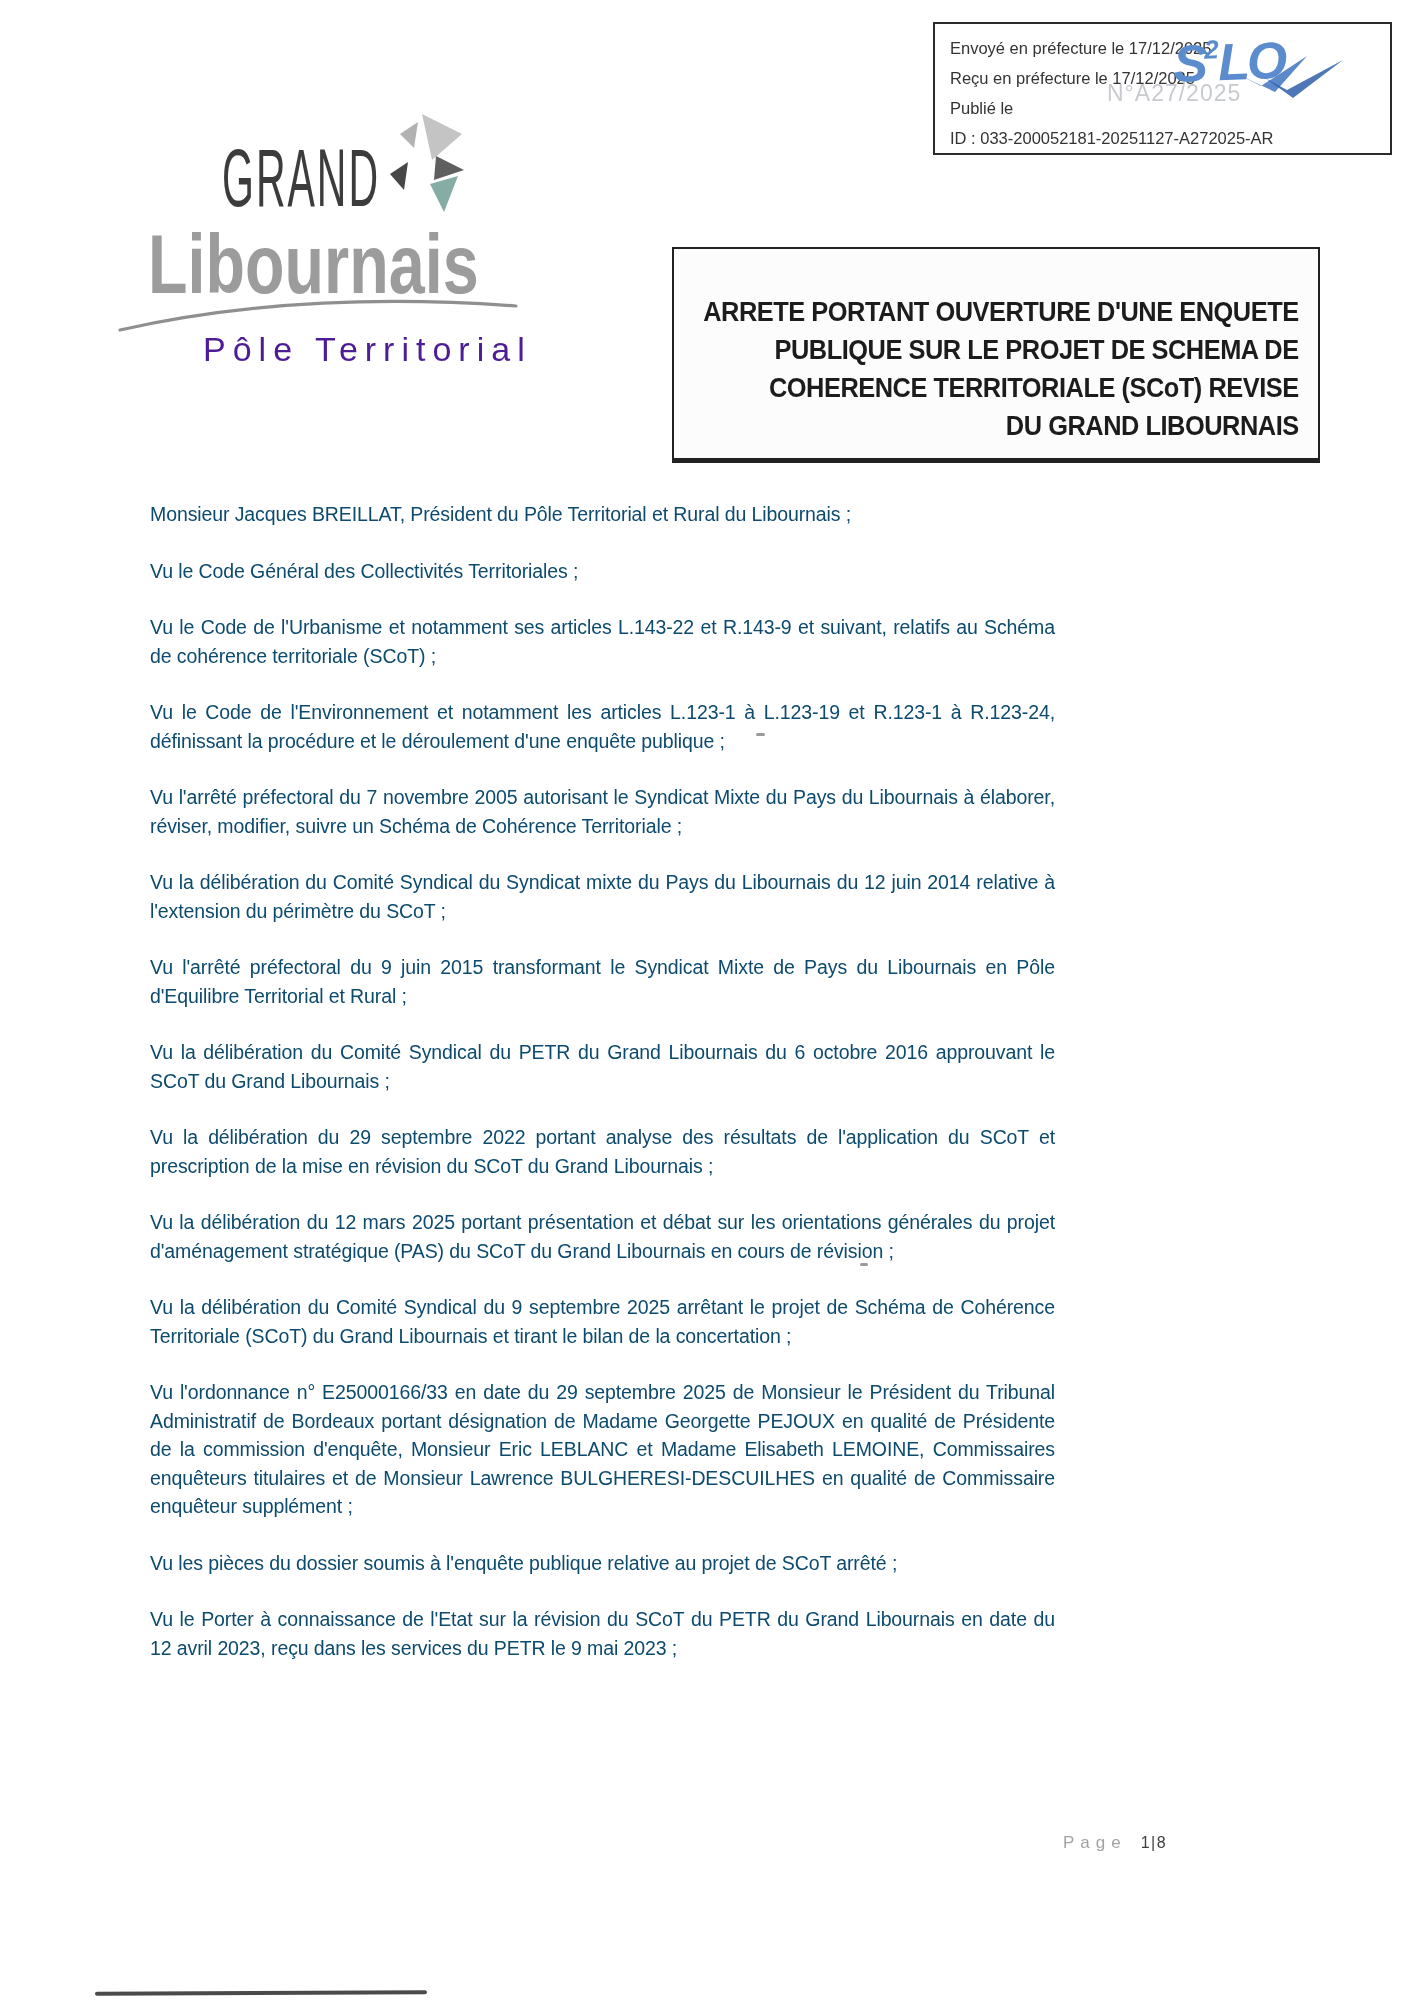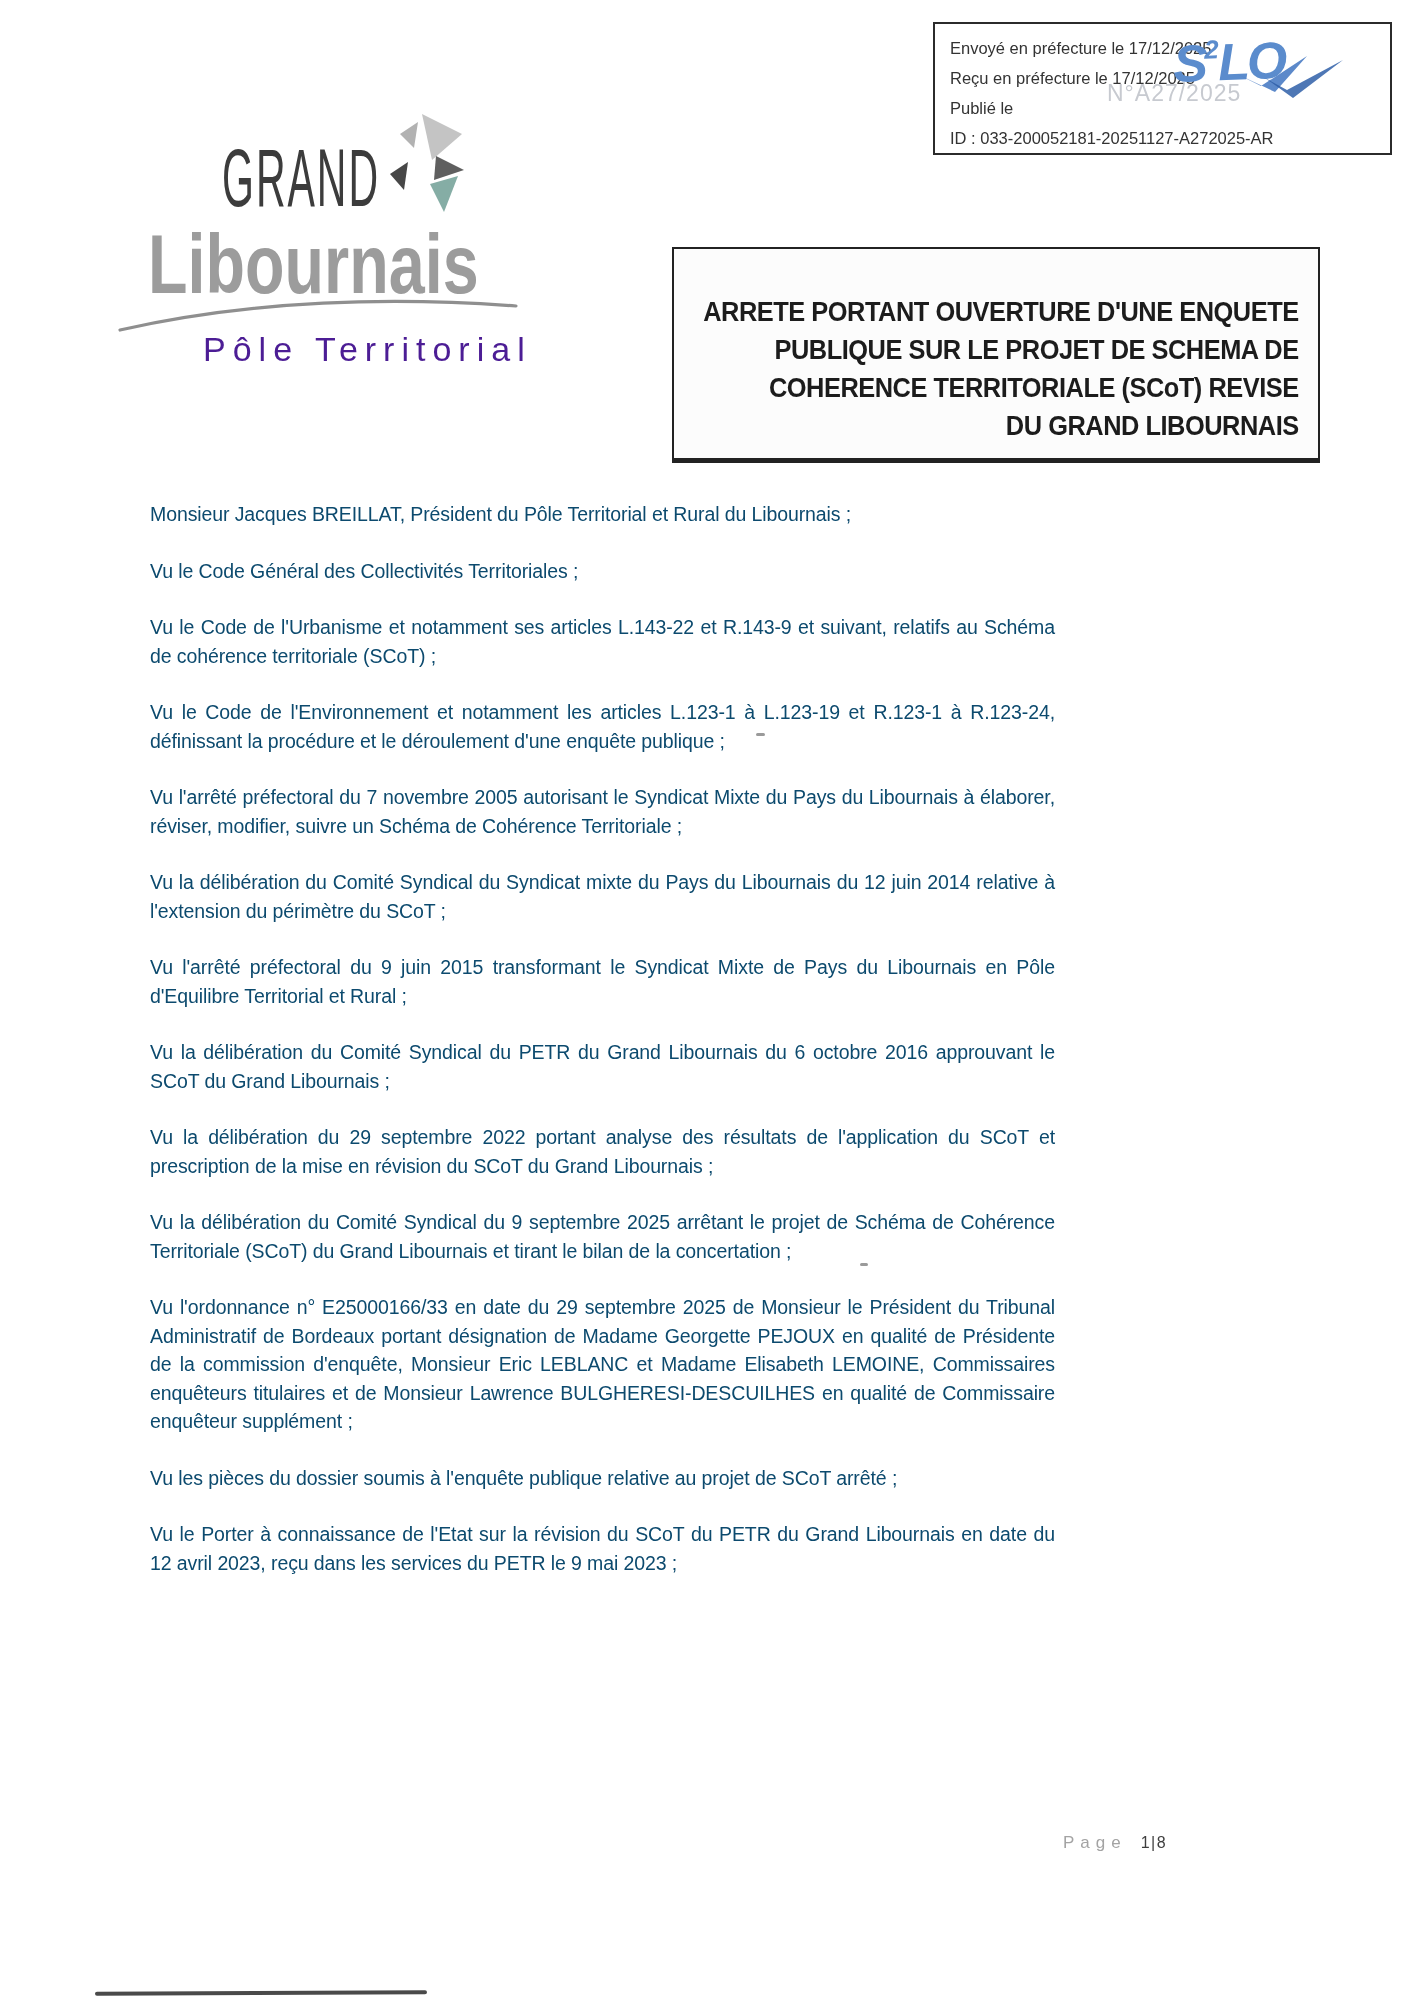"Vu la délibération du 12" p.para { html: none -> <p>Vu la délibération du 12 mars 2025 portant présentation et débat sur les orientations générales du projet d'aménagement stratégique (PAS) du SCoT du Grand Libournais en cours de révision ;</p> }
